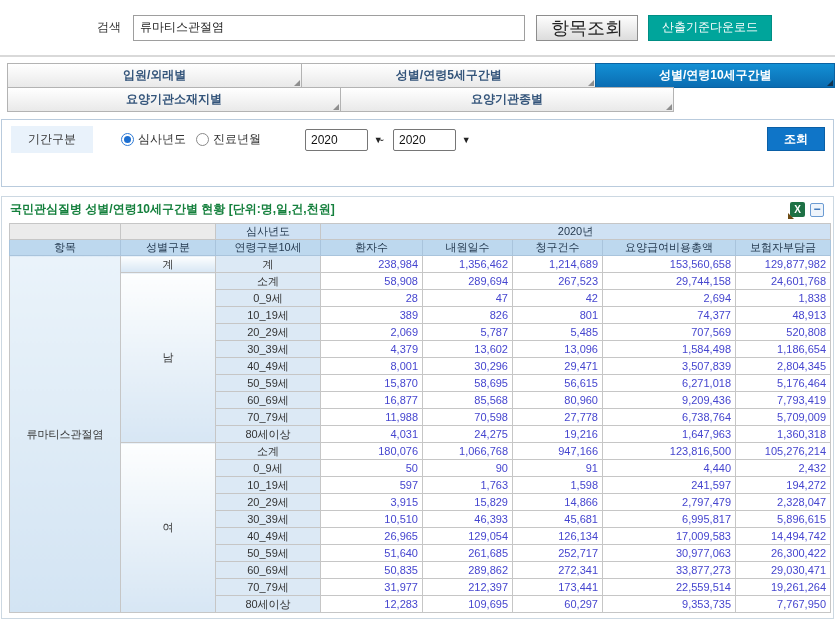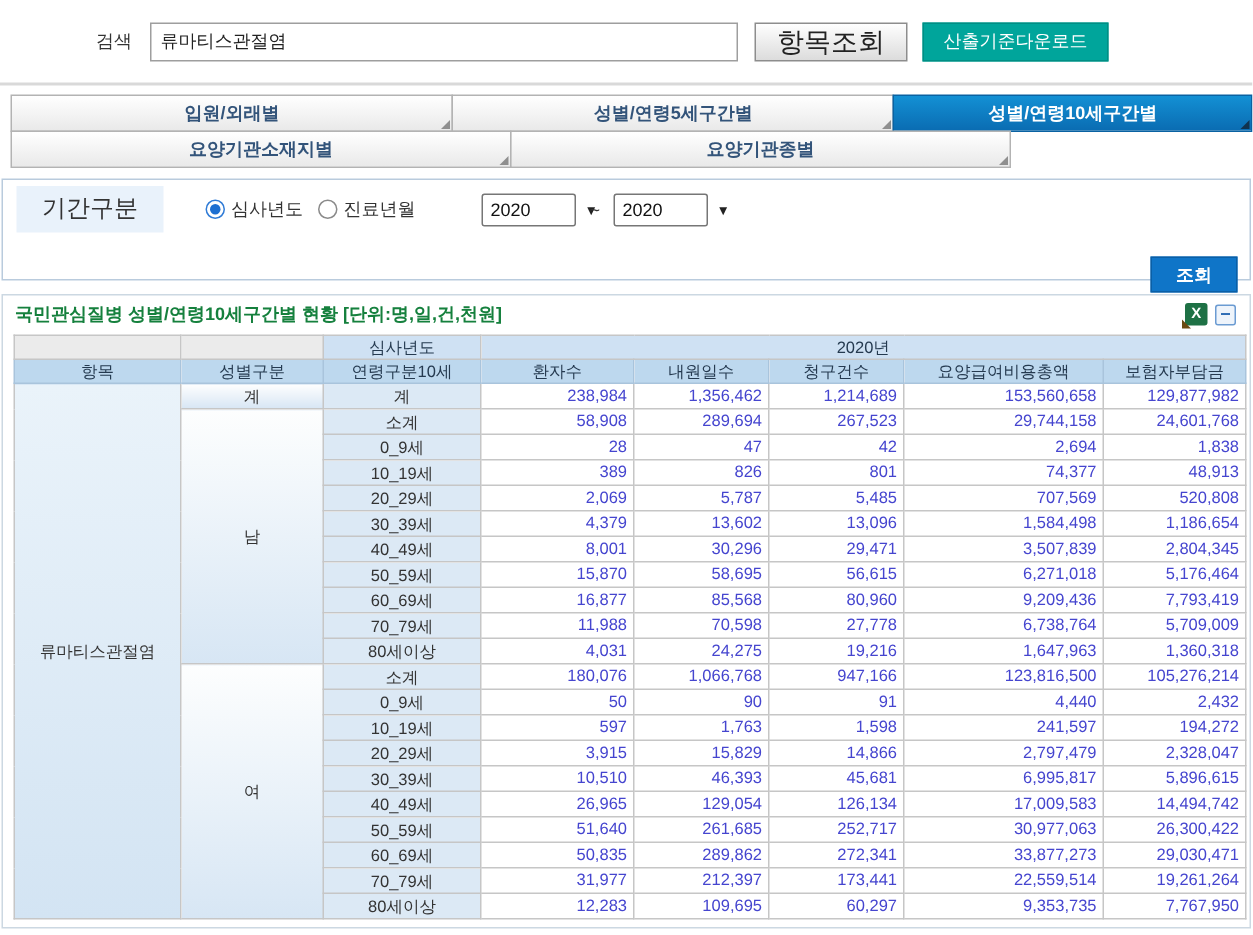"검색" .topbar { padding-left: 64px -> 97px }
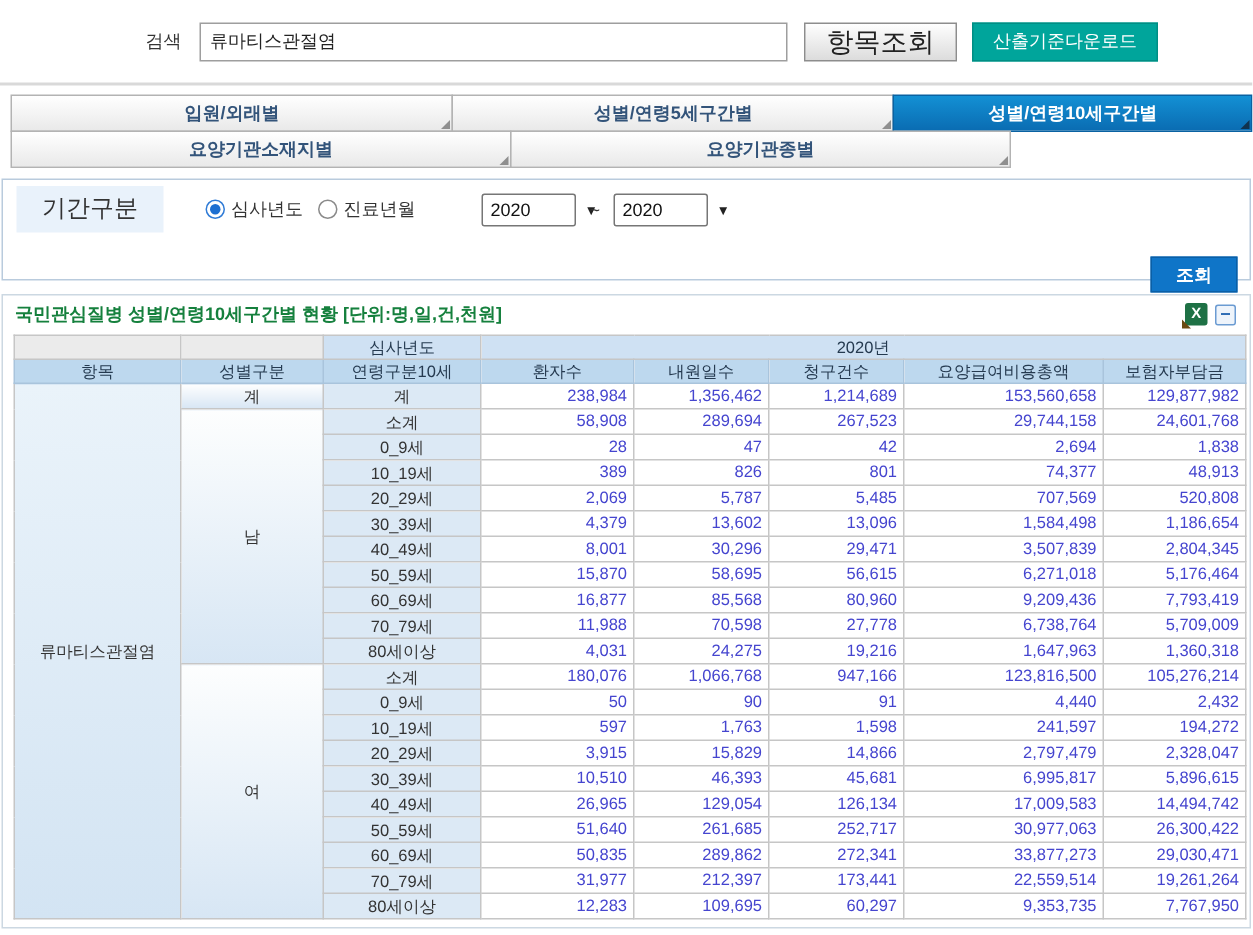"기간구분" .filter-label { font-size: 16px -> 12px }
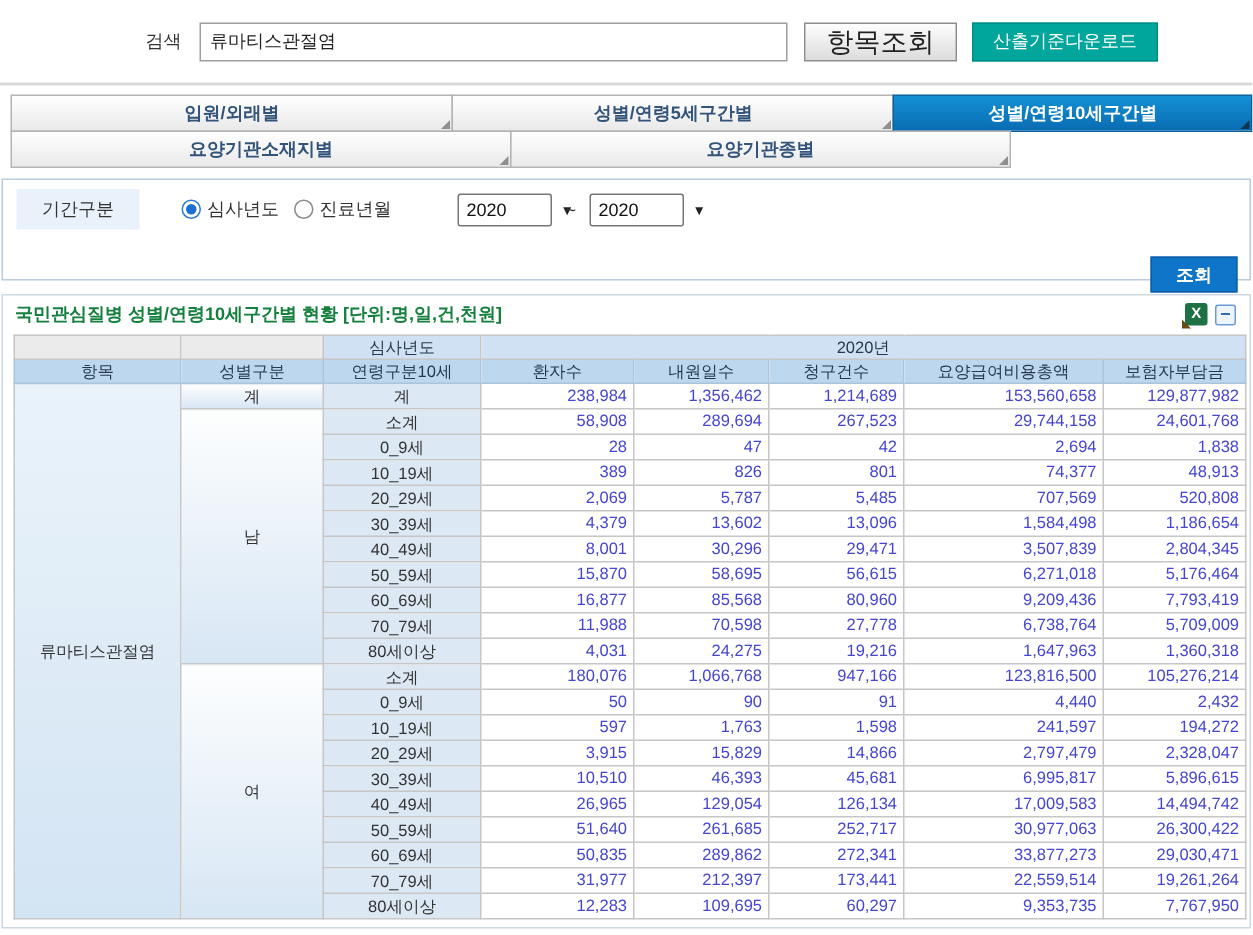"조회" .btn-search { margin-top: 44px -> none }
